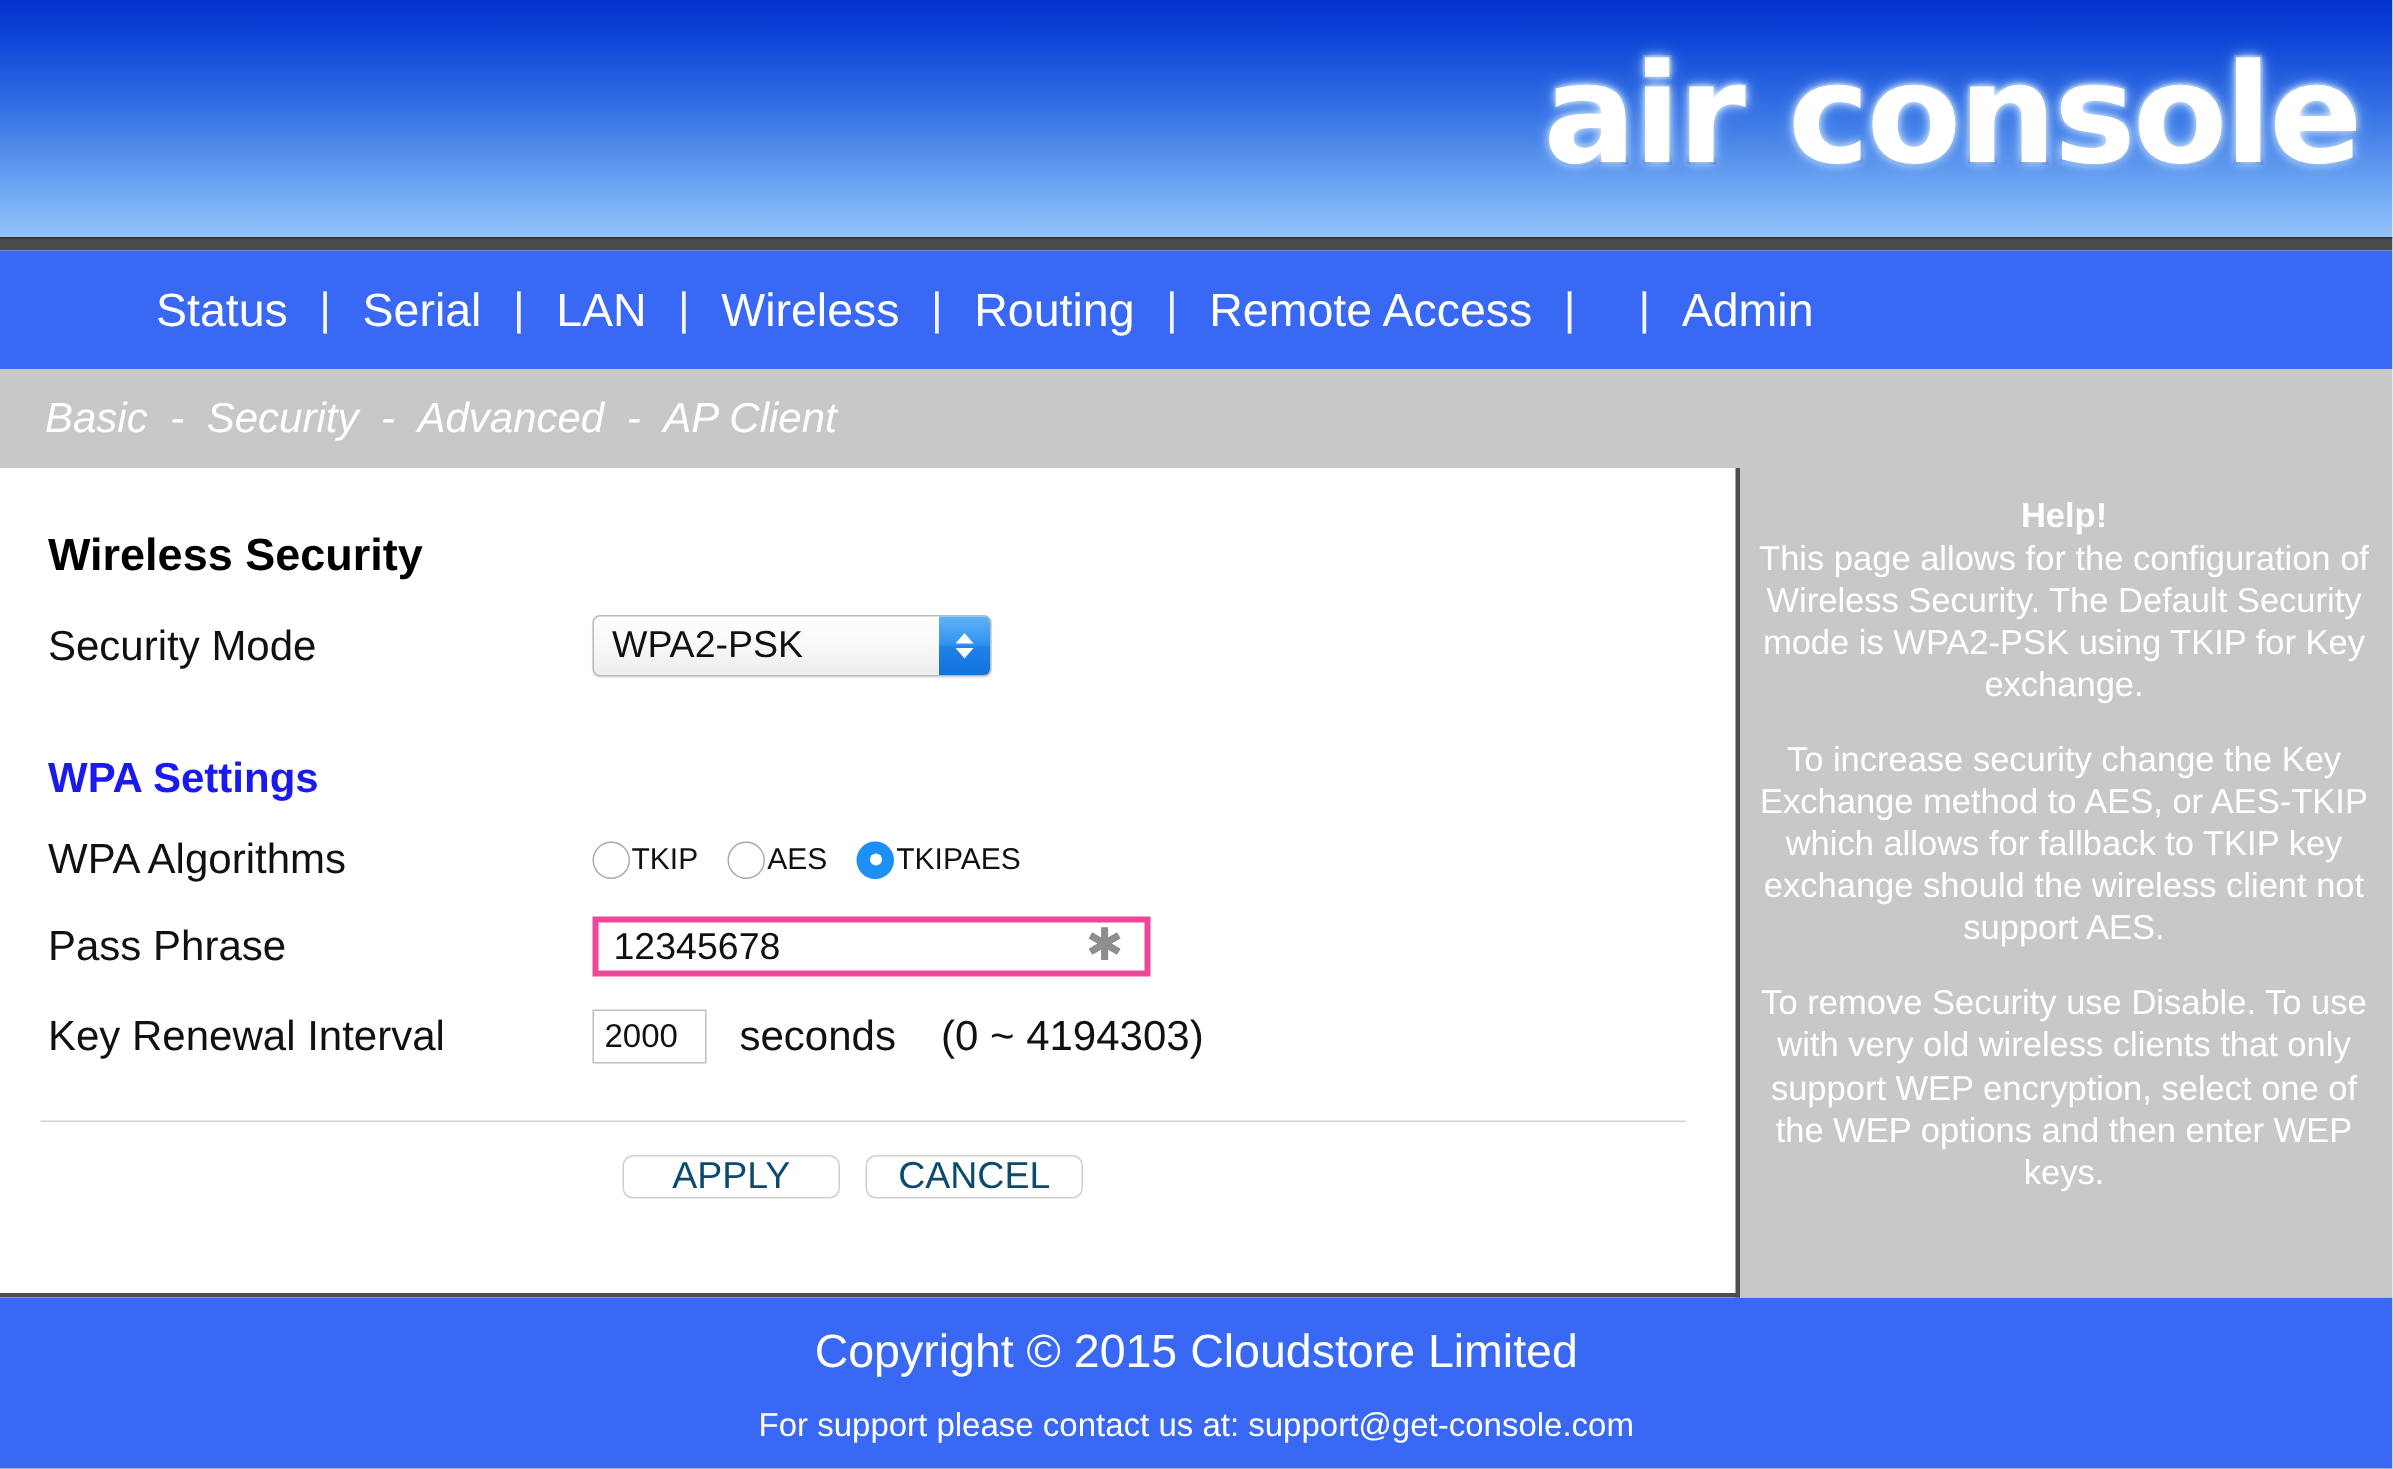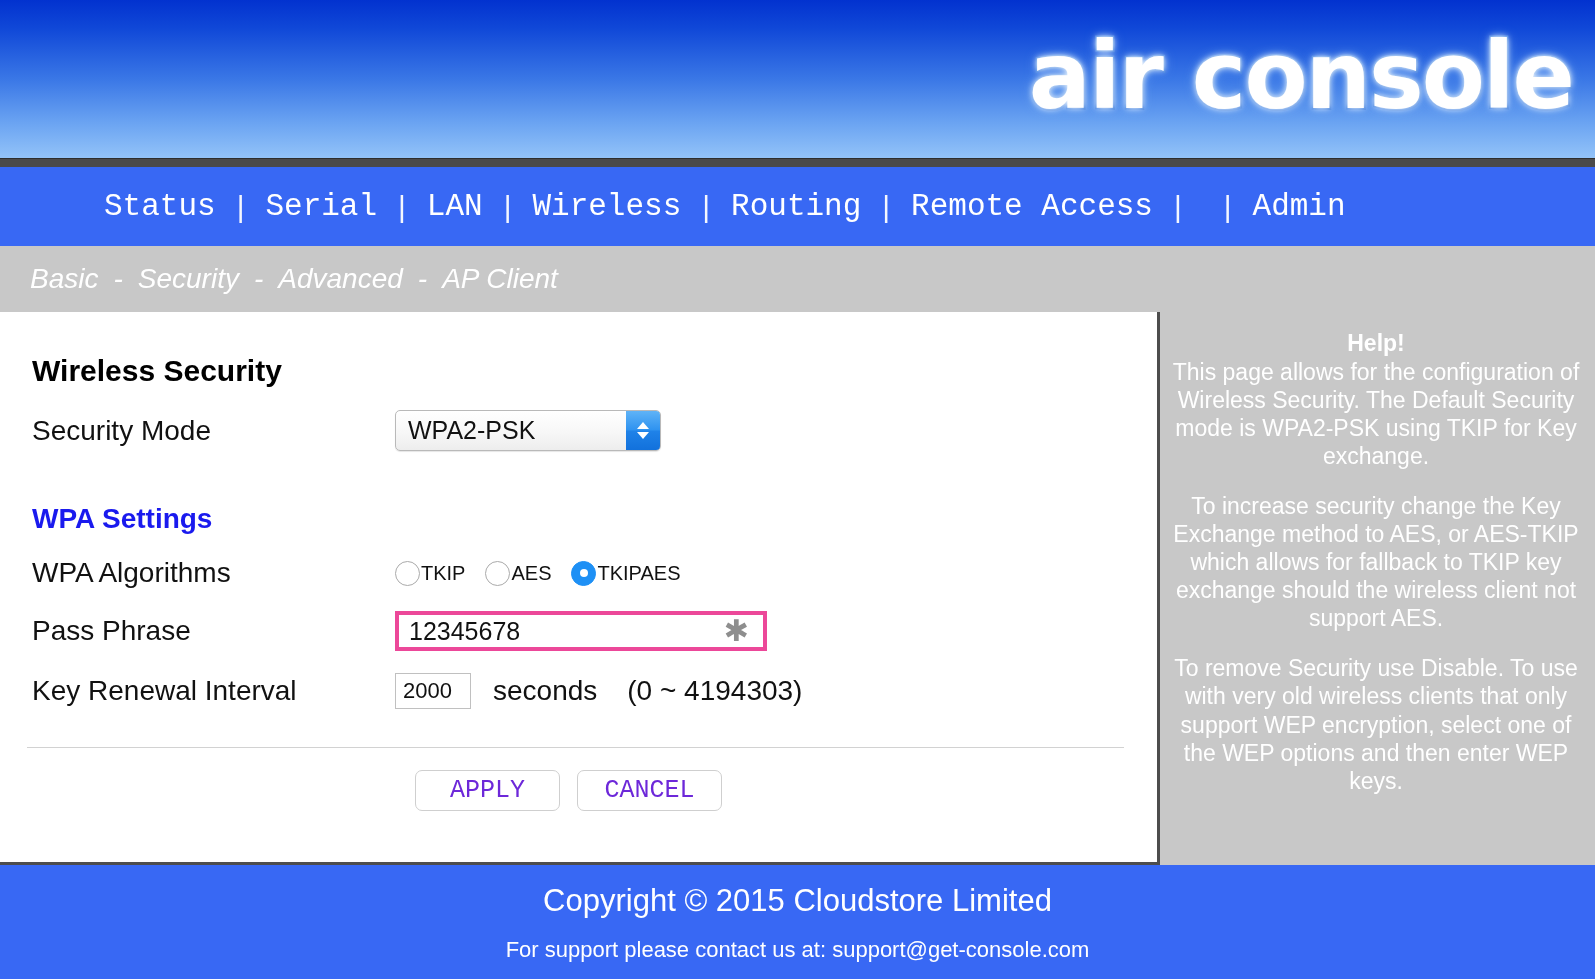"Status" .nav-item { font-family: Liberation Mono, monospace -> none }
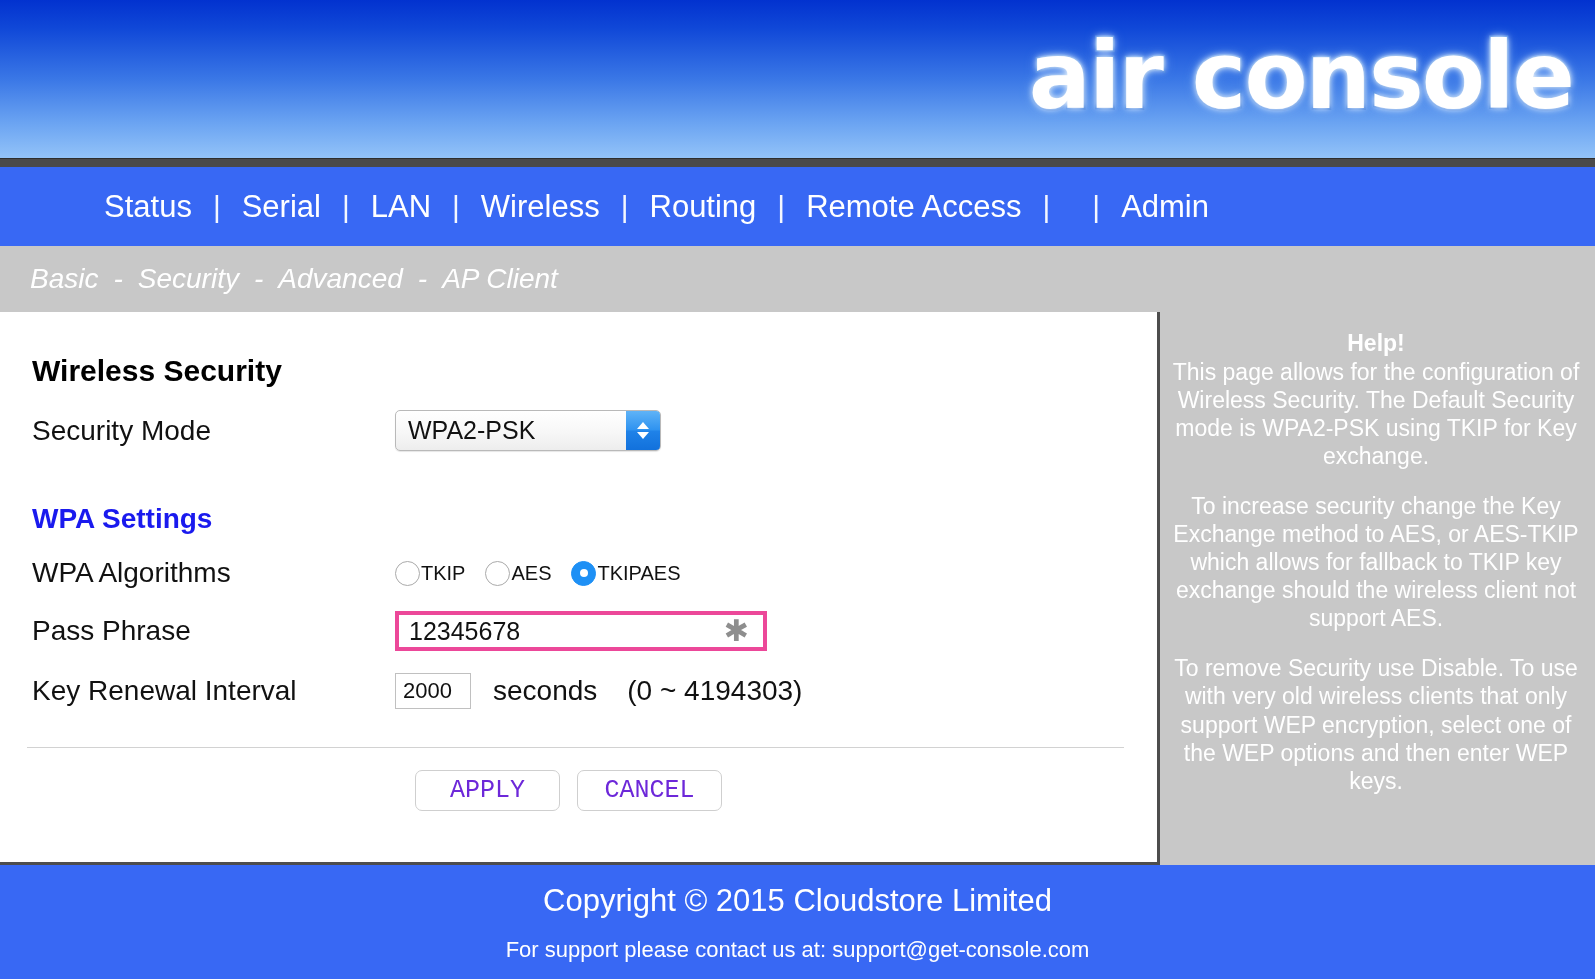"APPLY" .btn { color: #6d28d9 -> #0c4a6e; font-family: Liberation Mono, monospace -> Liberation Sans, sans-serif; height: 41px -> 29px }
